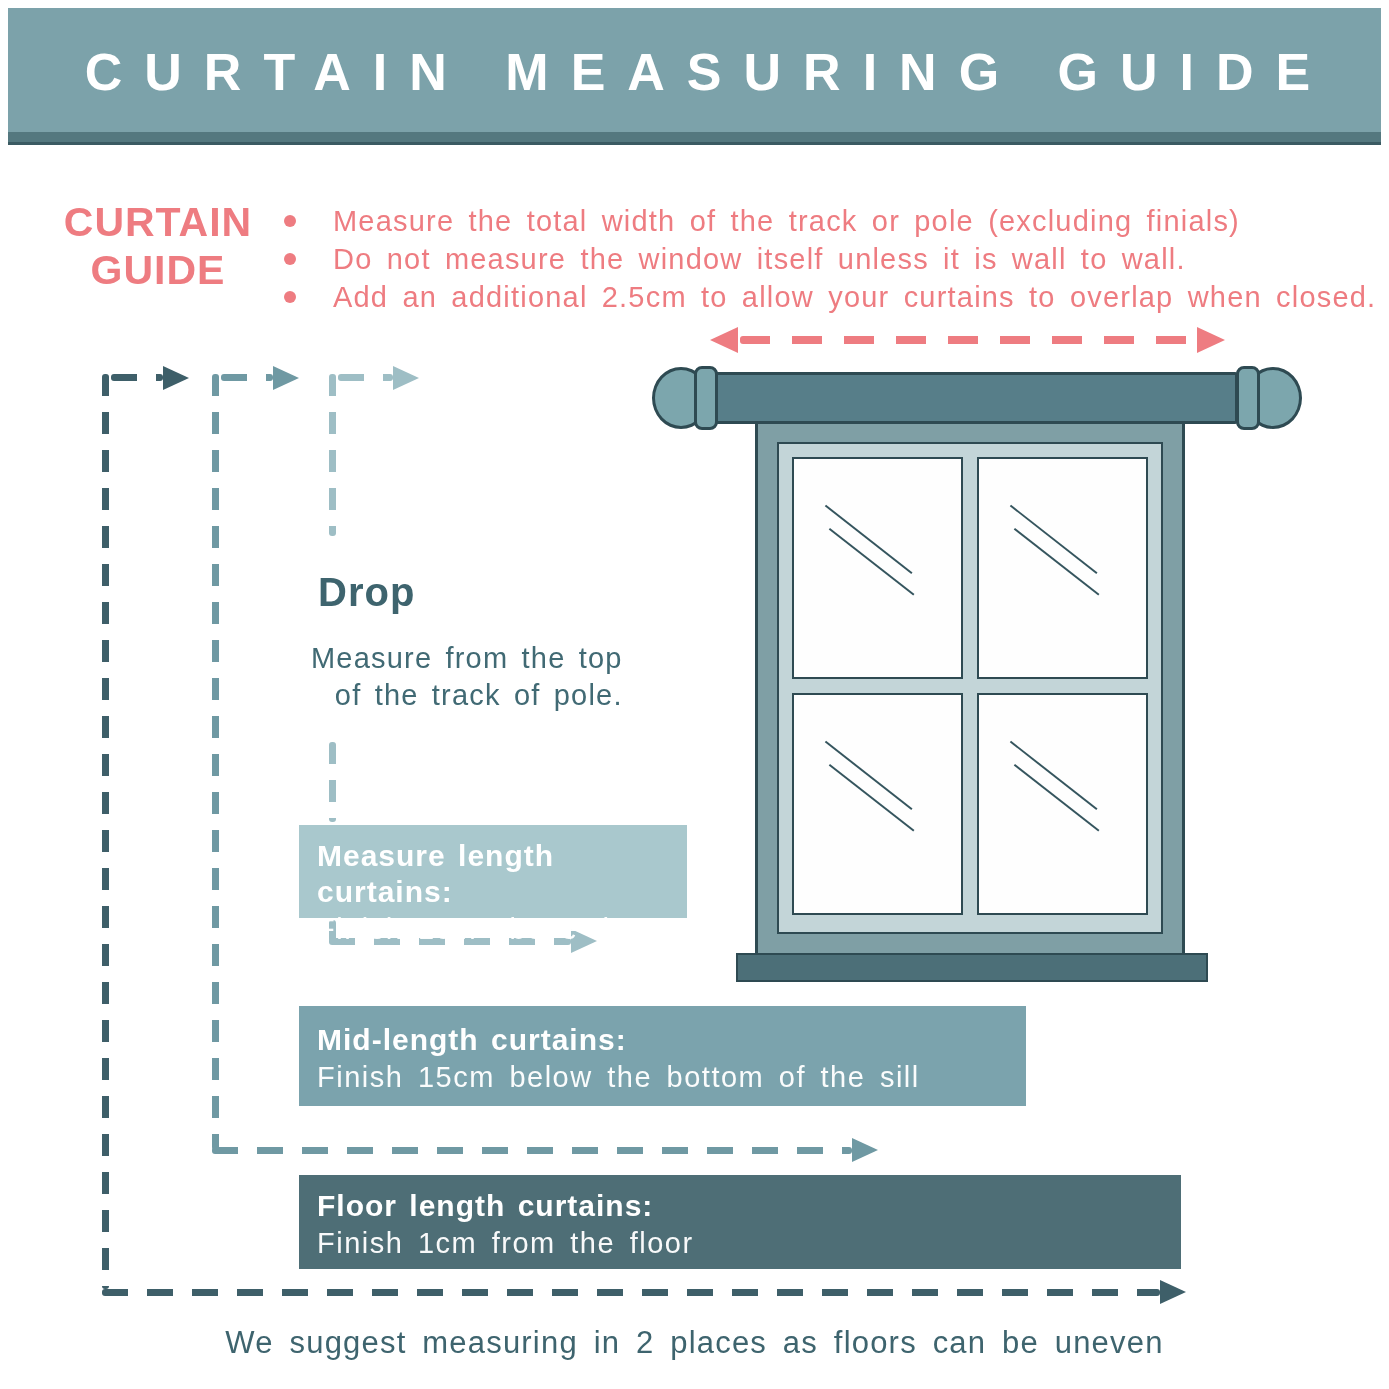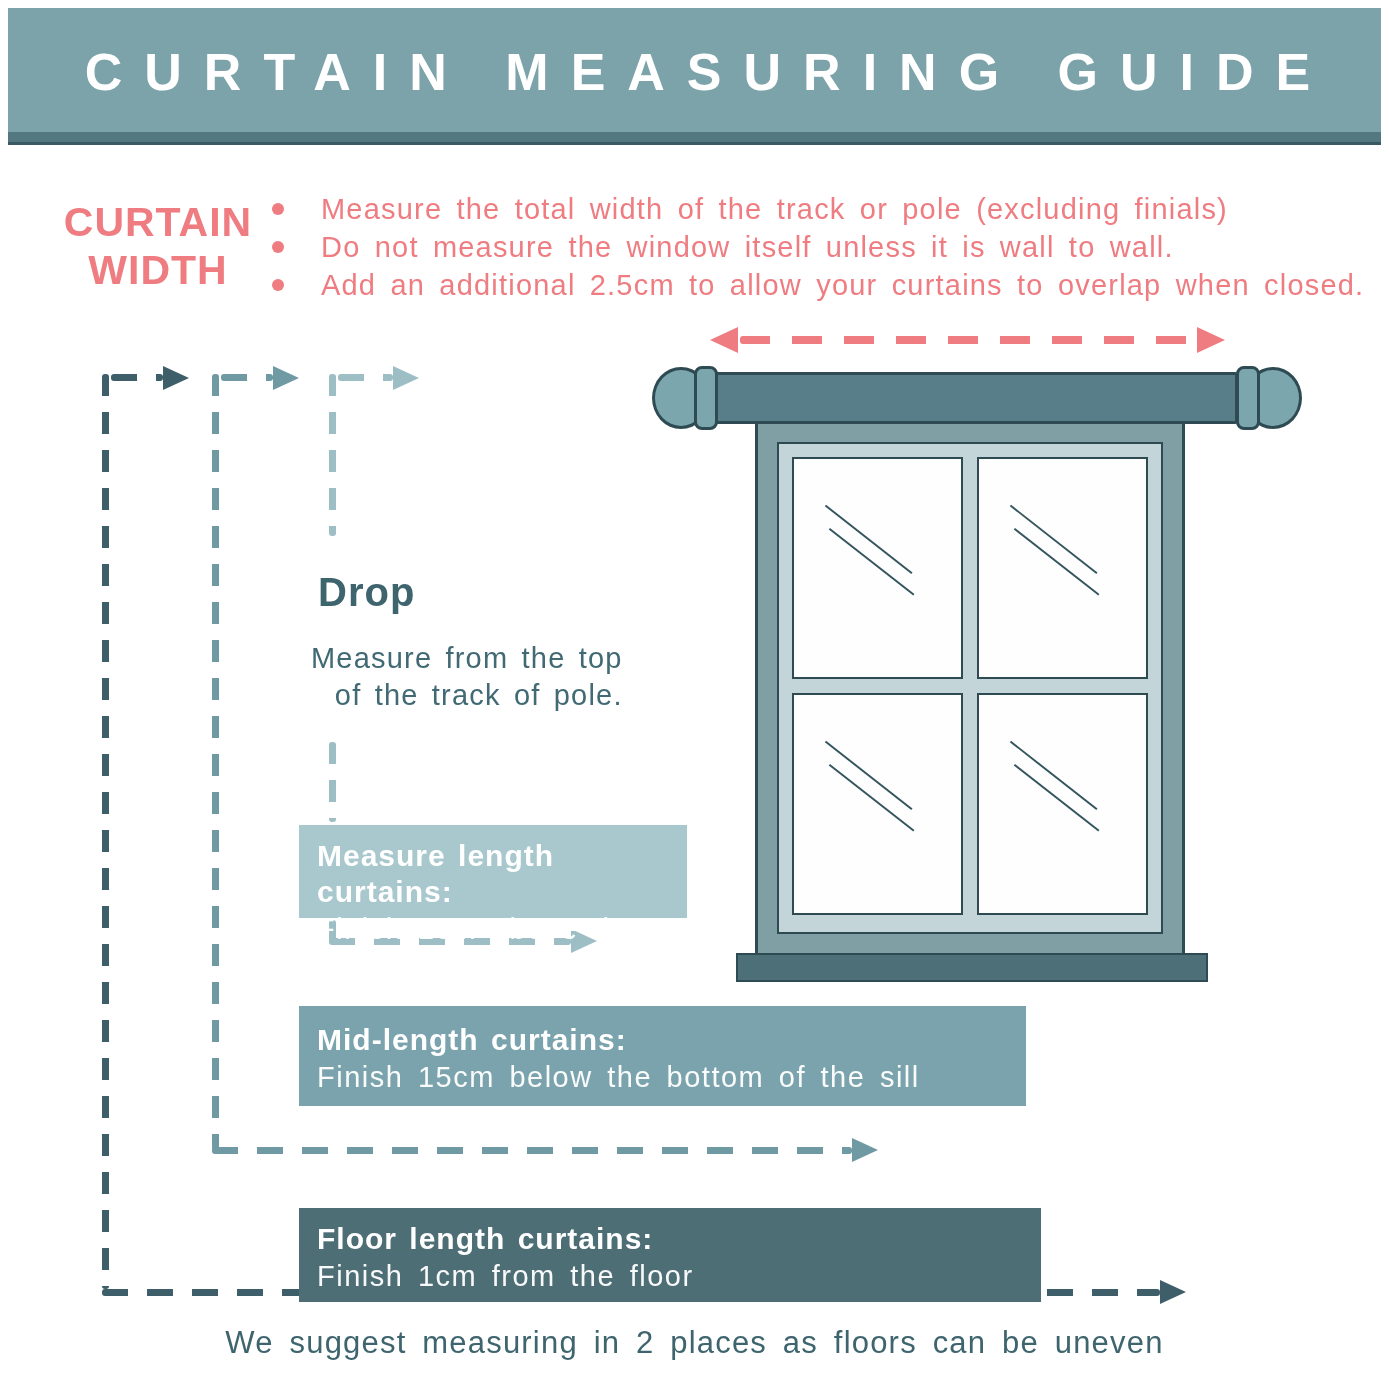"Measure the total width of" .bullets { margin: 0 -> 12px }
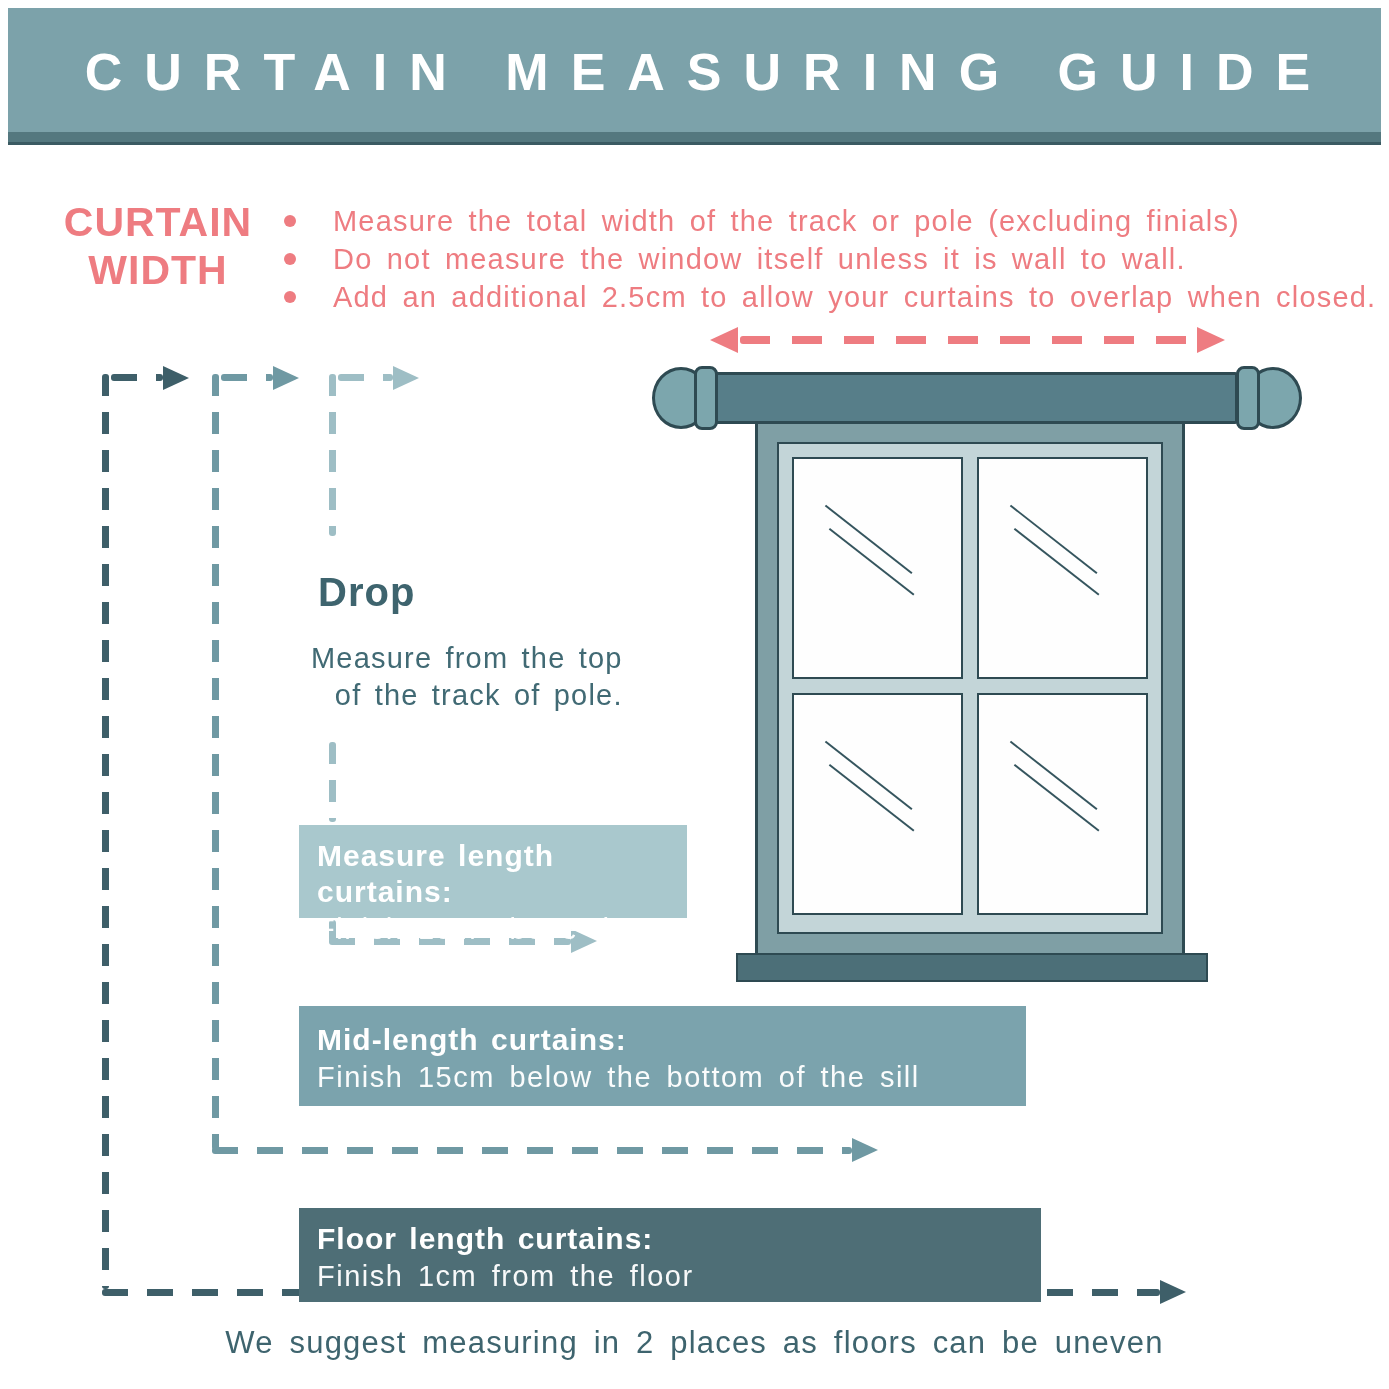"WIDTH" span { text: WIDTH -> GUIDE }
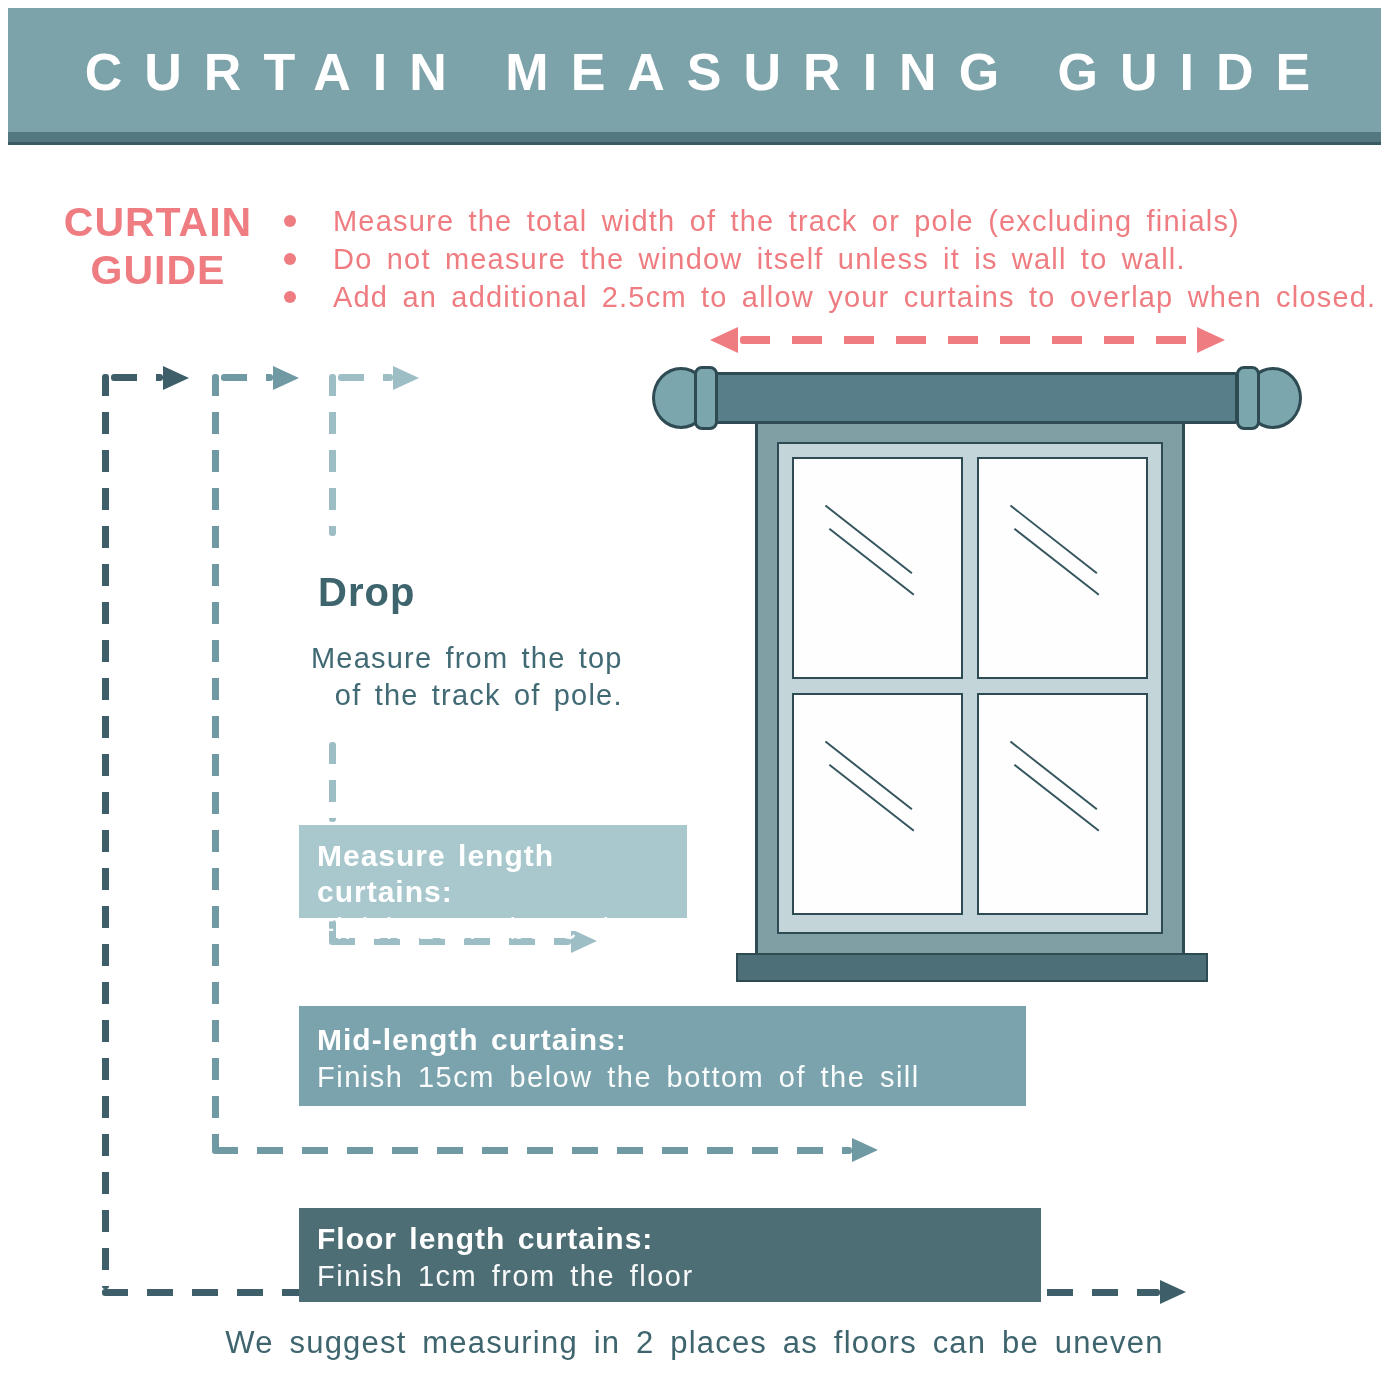"Floor length curtains:" .box-floor { top: 1208px -> 1175px; width: 742px -> 882px }
